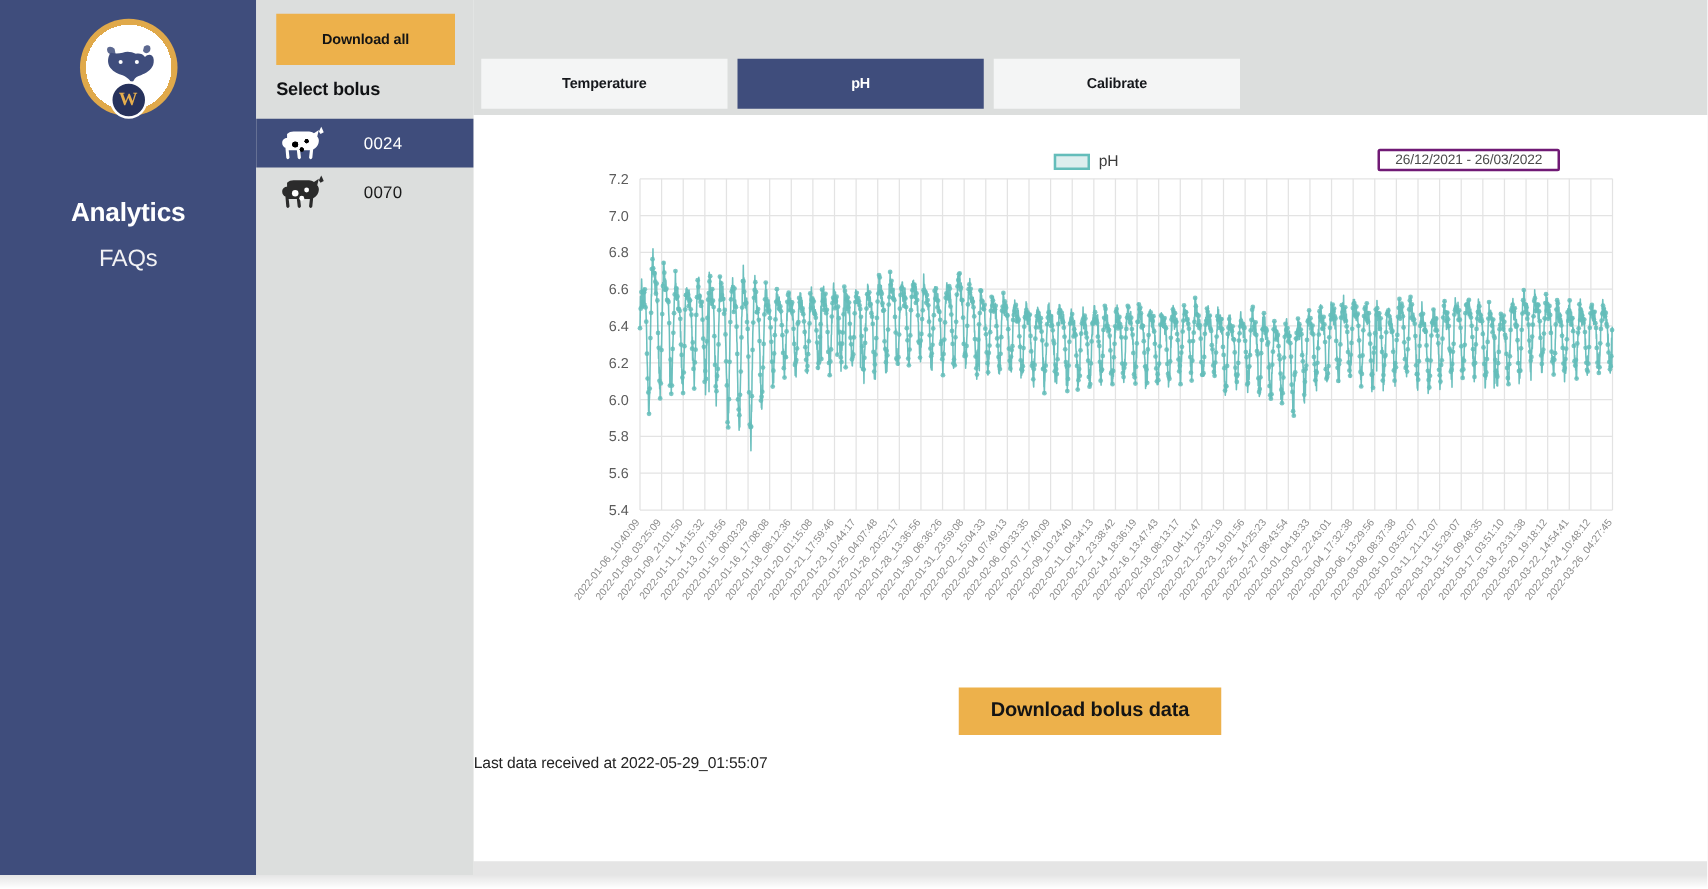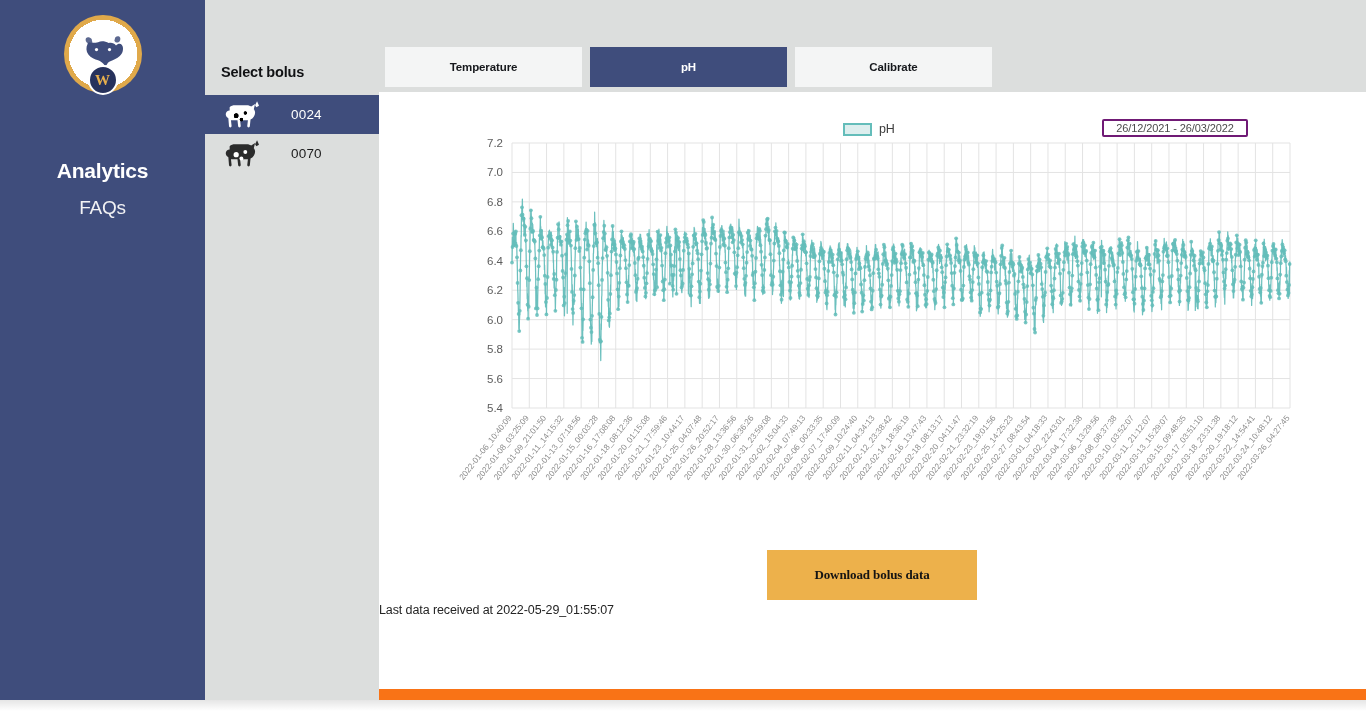"Download all" button.download-all { html: none -> <button>Download all</button> }
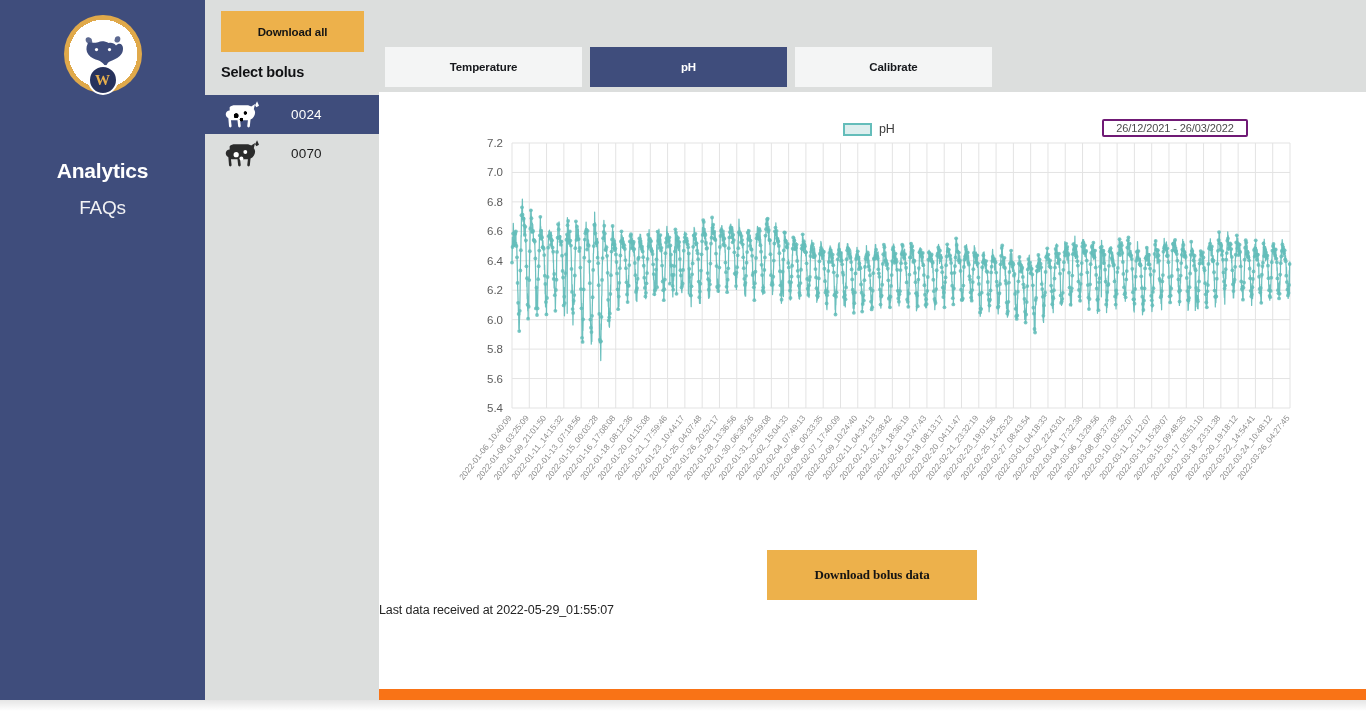"Temperature" .main { background: #f97316 -> #e5e5e5 }
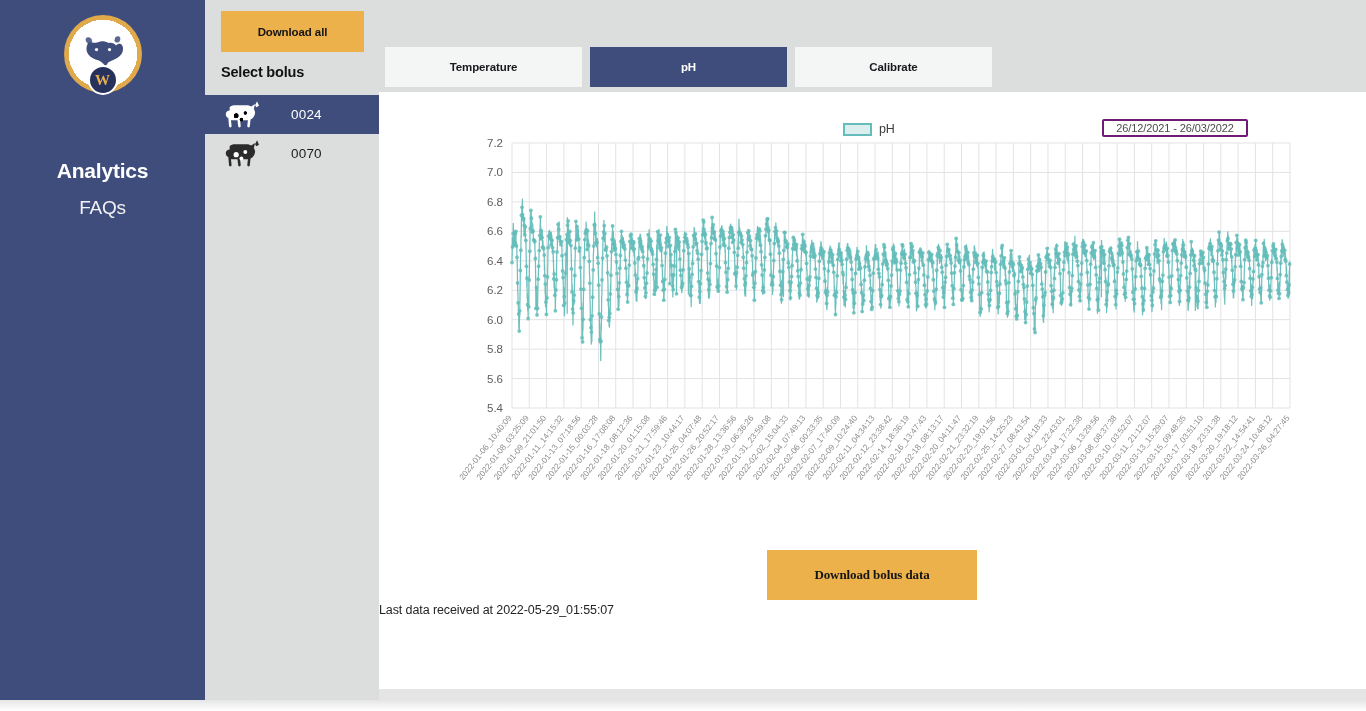"Download bolus data" .download-bolus { font-family: Liberation Serif, serif -> Liberation Sans, sans-serif; font-size: 13px -> 16px; height: 50px -> 38px }
